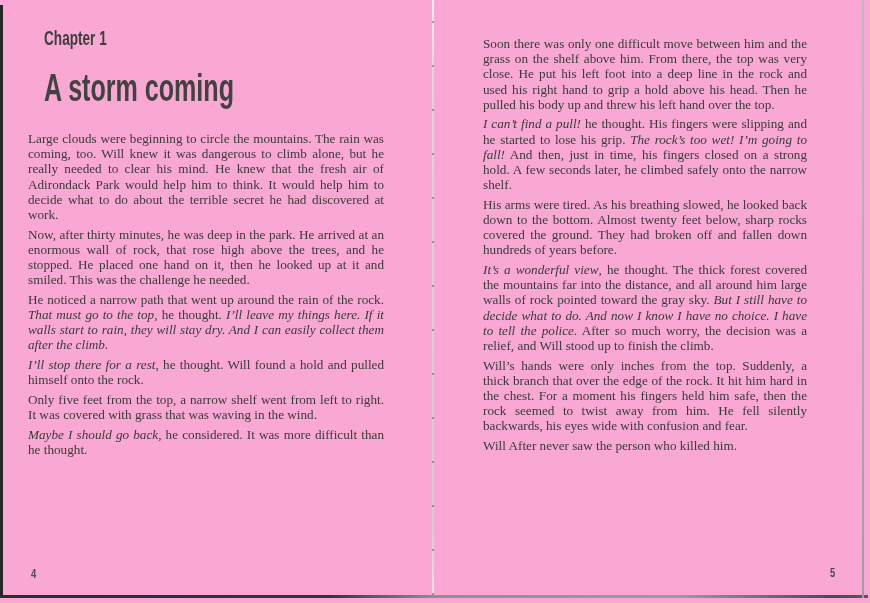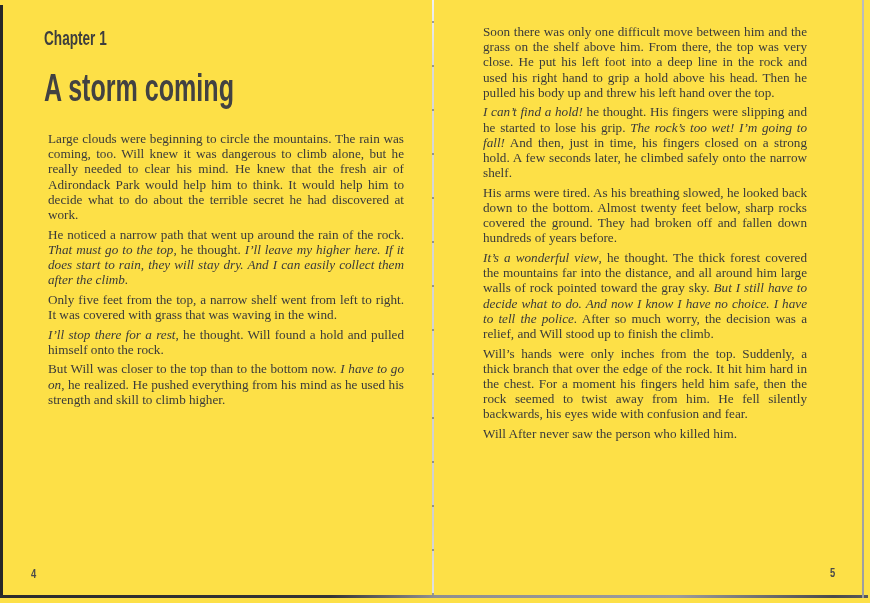"Chapter 1" .spread { background: #fde047 -> #f9a8d4 }
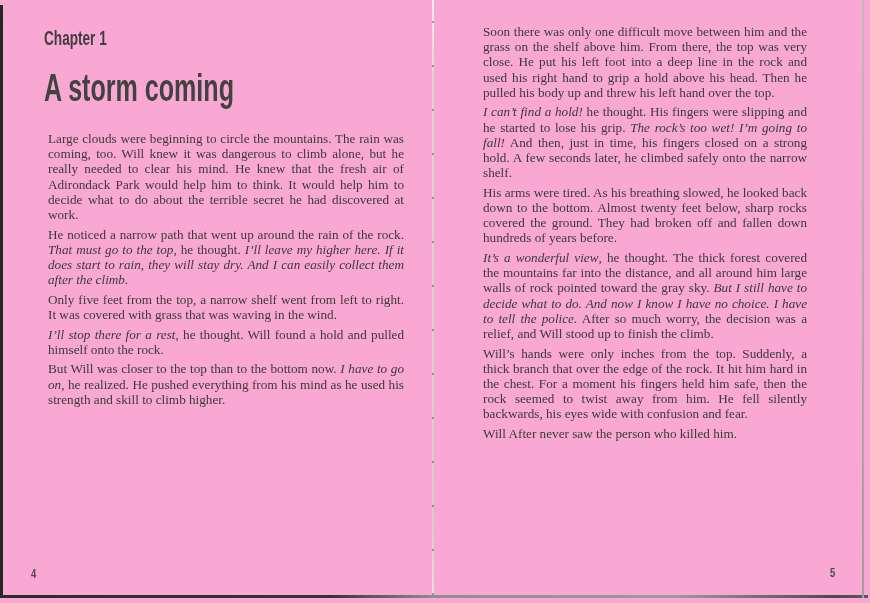"Soon there was only one" #right-body { top: 24px -> 36px }
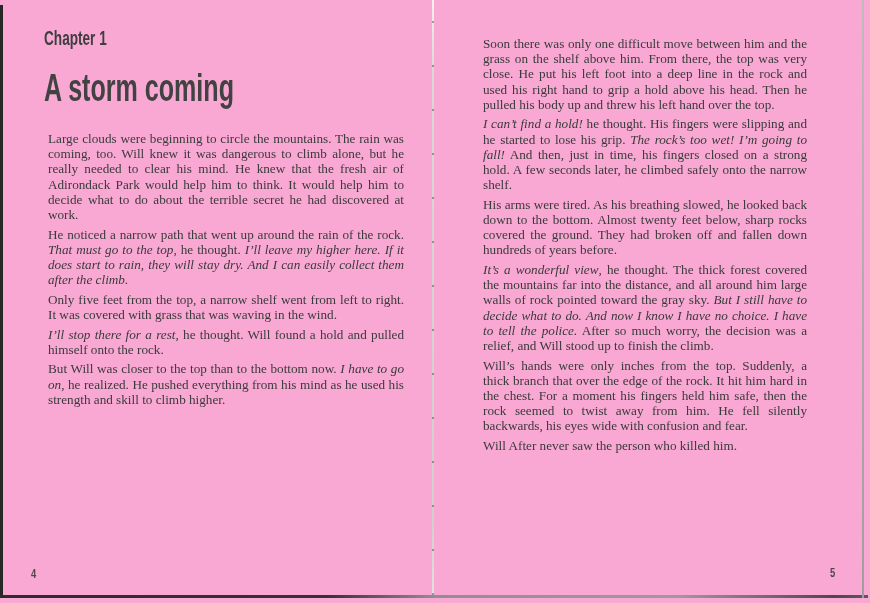"I can’t find a hold!" em { text: hold -> pull }
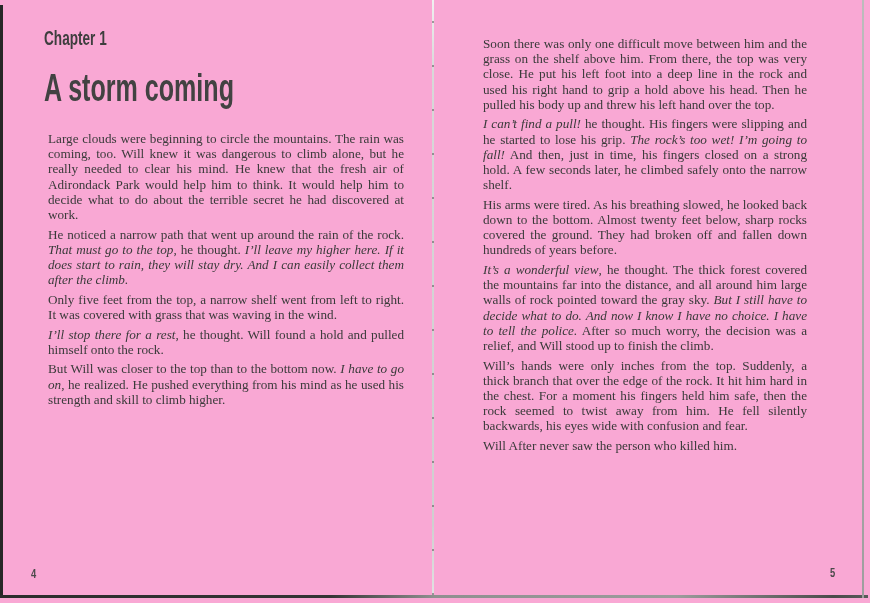"Large clouds were beginning to" #left-body { left: 48px -> 28px }
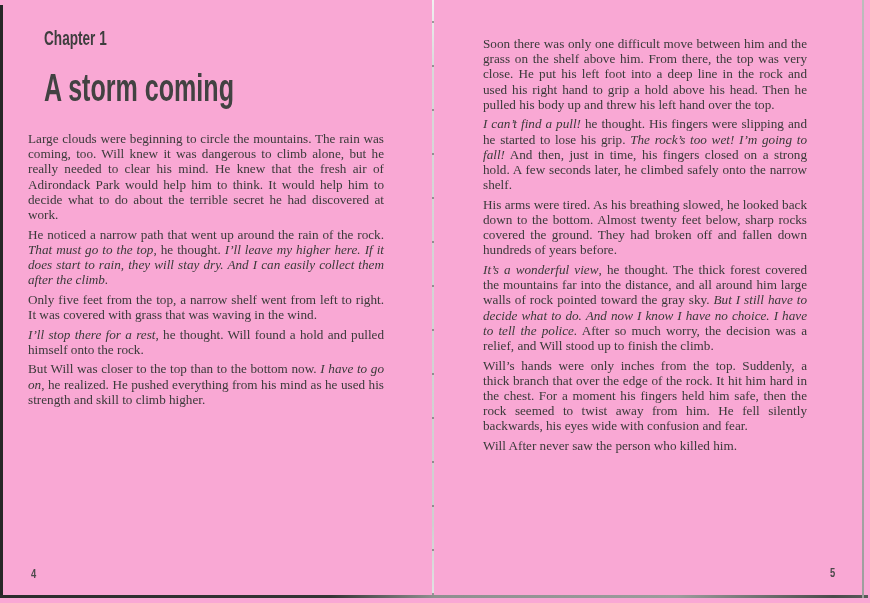"Now, after thirty minutes, he" p { html: none -> <p><span>Now, after thirty minutes, he was deep in the park. He arrived at an enormous wall of rock, that rose high above the trees, and he stopped. He placed one hand on it, then he looked up at it and smiled. This was the challenge he needed.</span></p> }
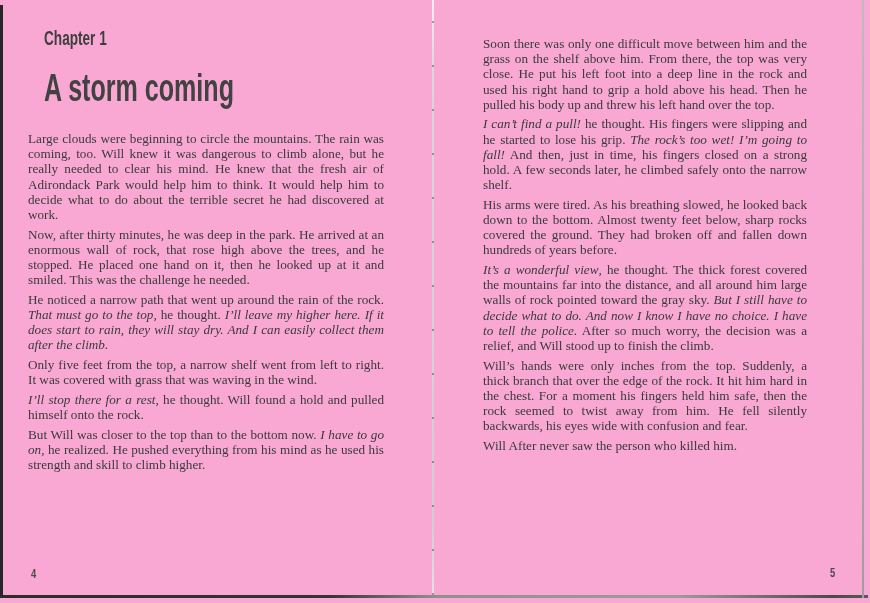"I’ll leave my higher here." em { text: higher here. If it does -> things here. If it walls }
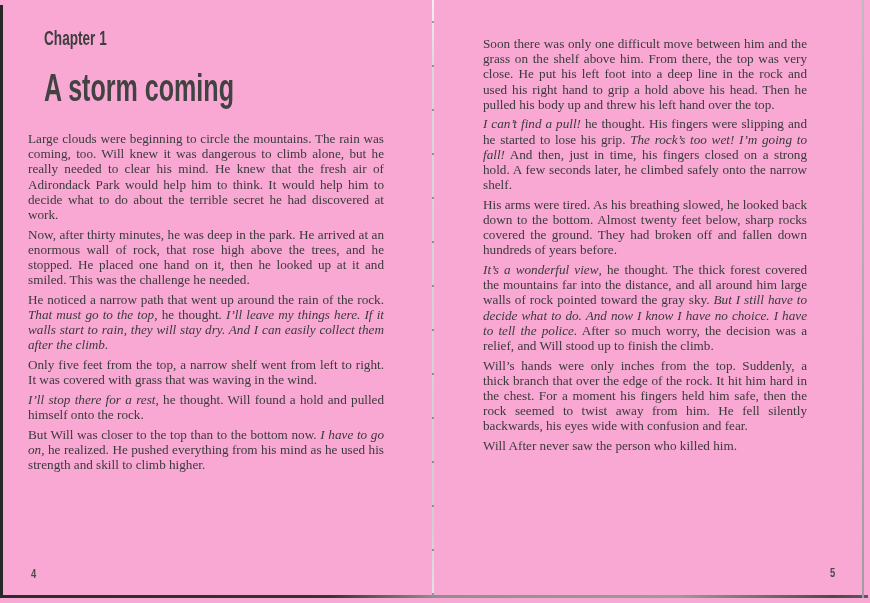"Only five feet from the" p { order: before "I’ll stop there for a" -> after "I’ll stop there for a" }
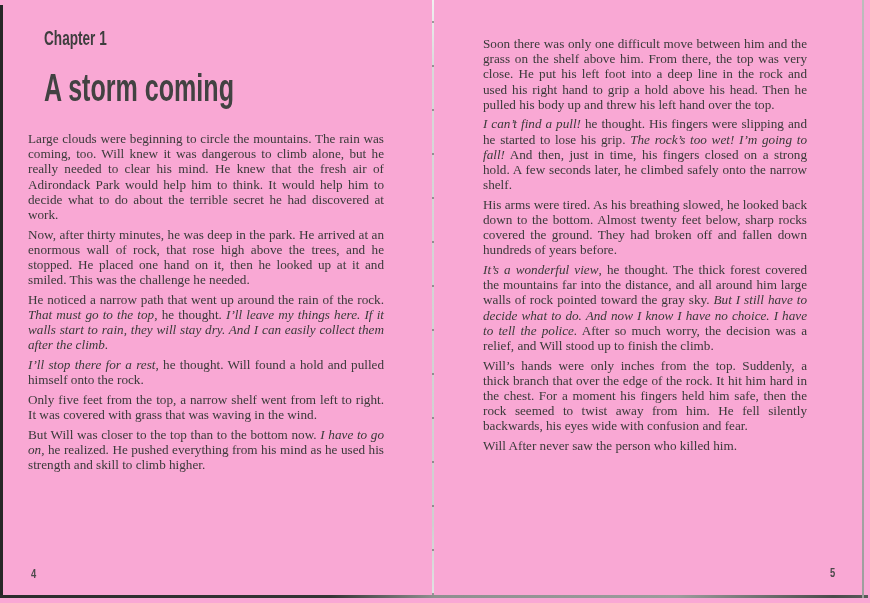"Maybe I should go back," p { html: none -> <p><em>Maybe I should go back</em><span>, he considered. It was more difficult than he thought.</span></p> }
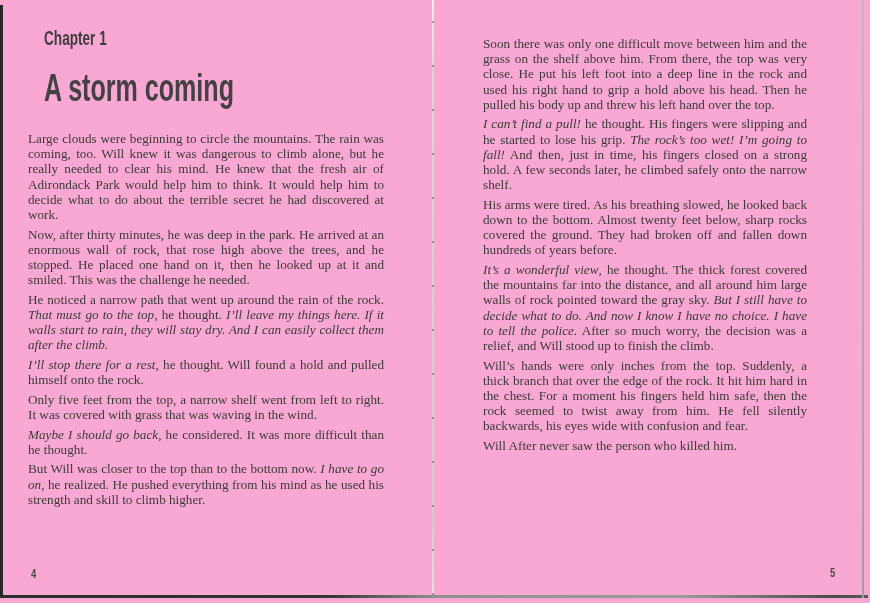"But Will was closer to" p { html: <p><span>But Will was closer to the top than to the bottom now. </span><em>I have to go on</em><span>, he realized. He pushed everything from his mind as he used his strength and skill to climb higher.</span></p> -> none }
